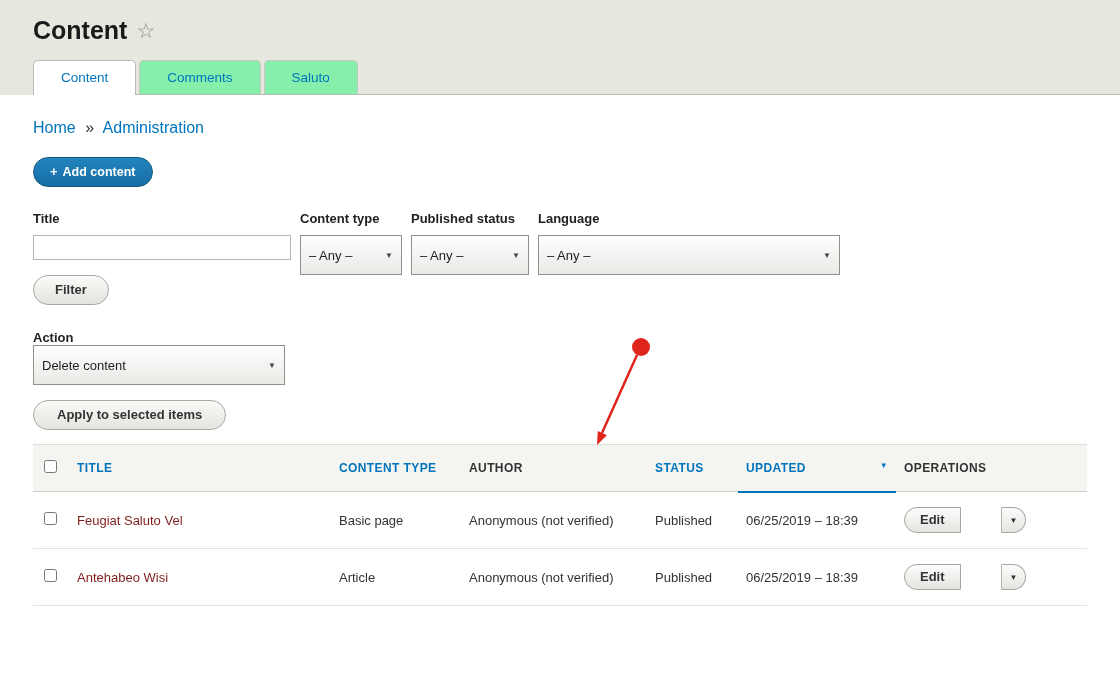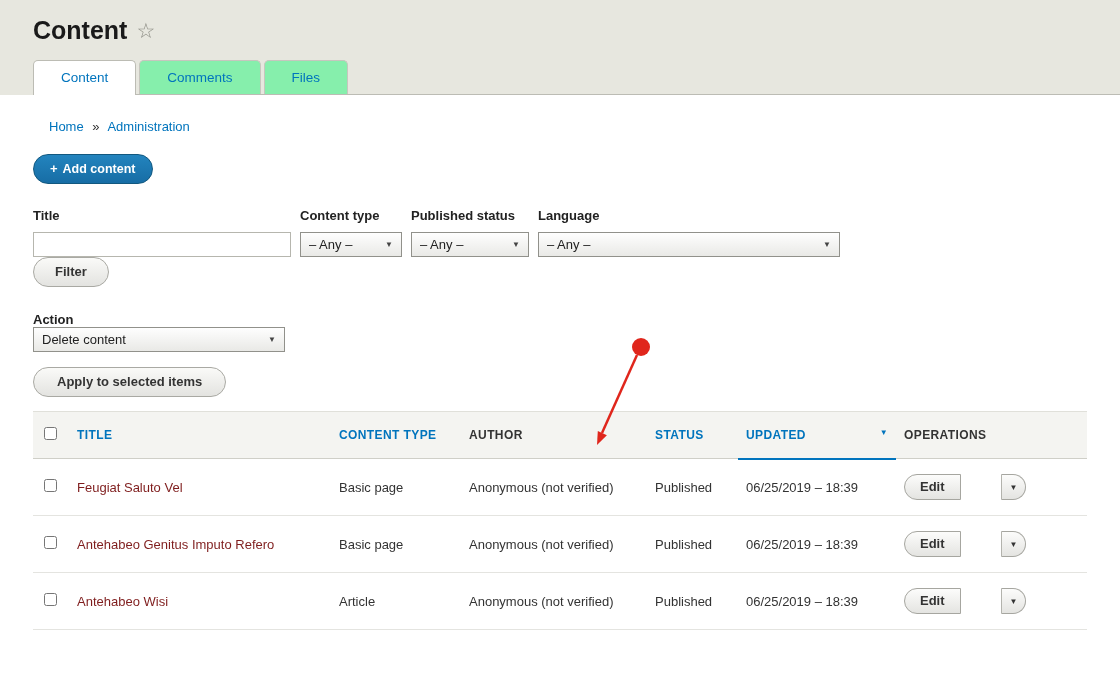"Files" a.tab { text: Files -> Saluto }
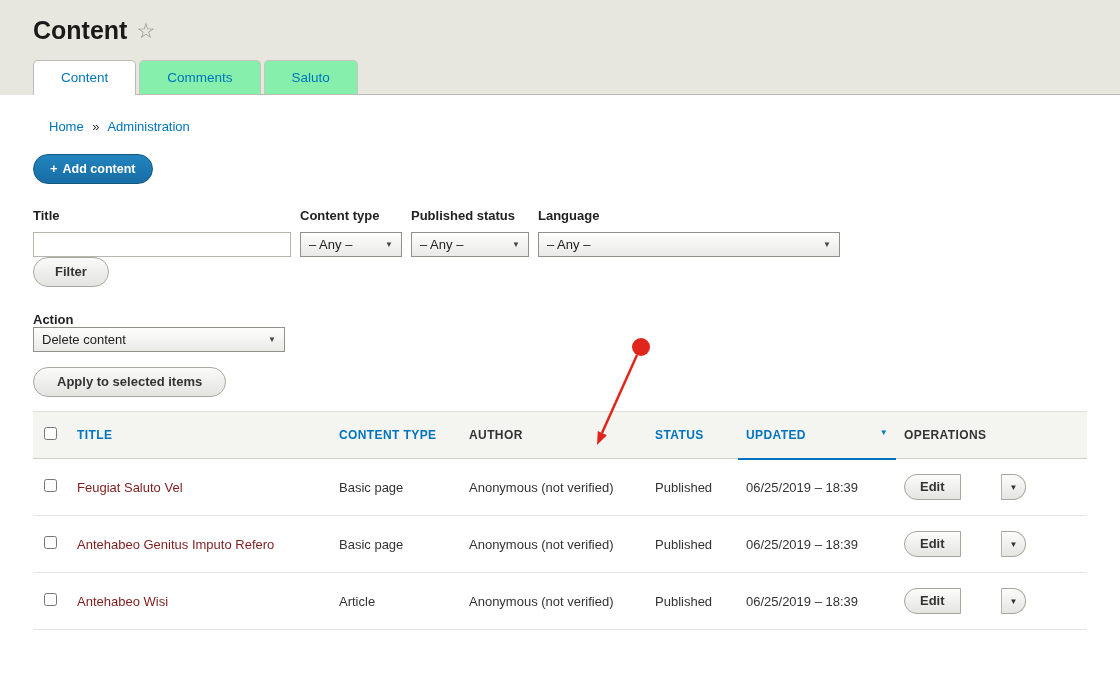"Home » Administration" .breadcrumb { font-size: 13px -> 16px; margin-left: 16px -> none }
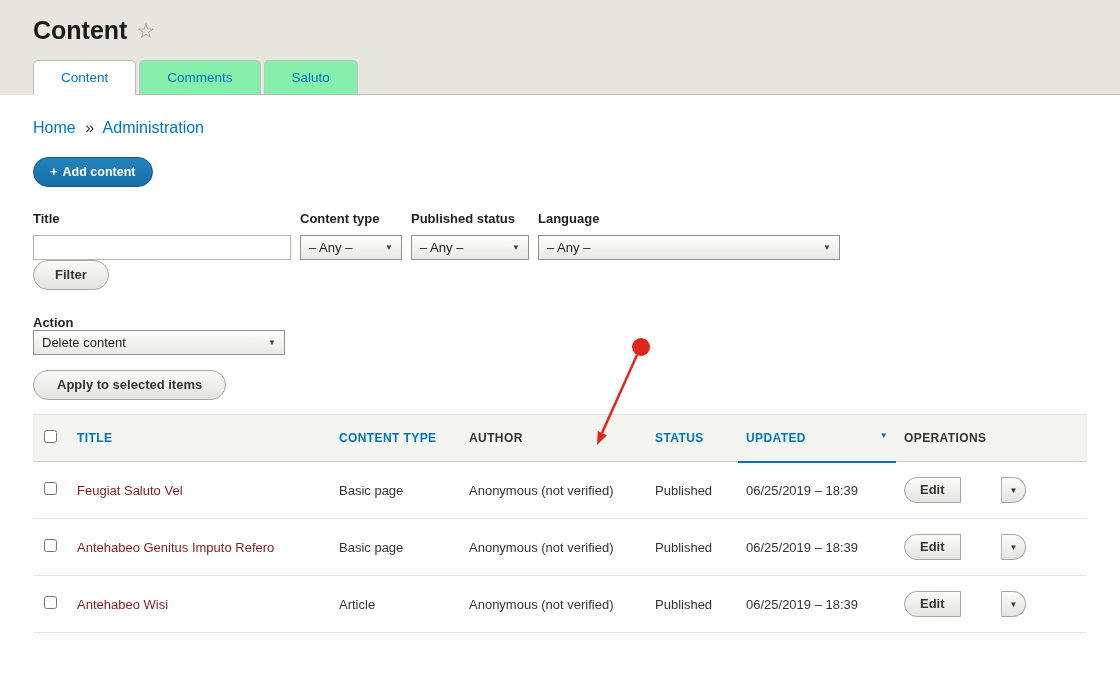"– Any –" .select { height: 25px -> 40px }
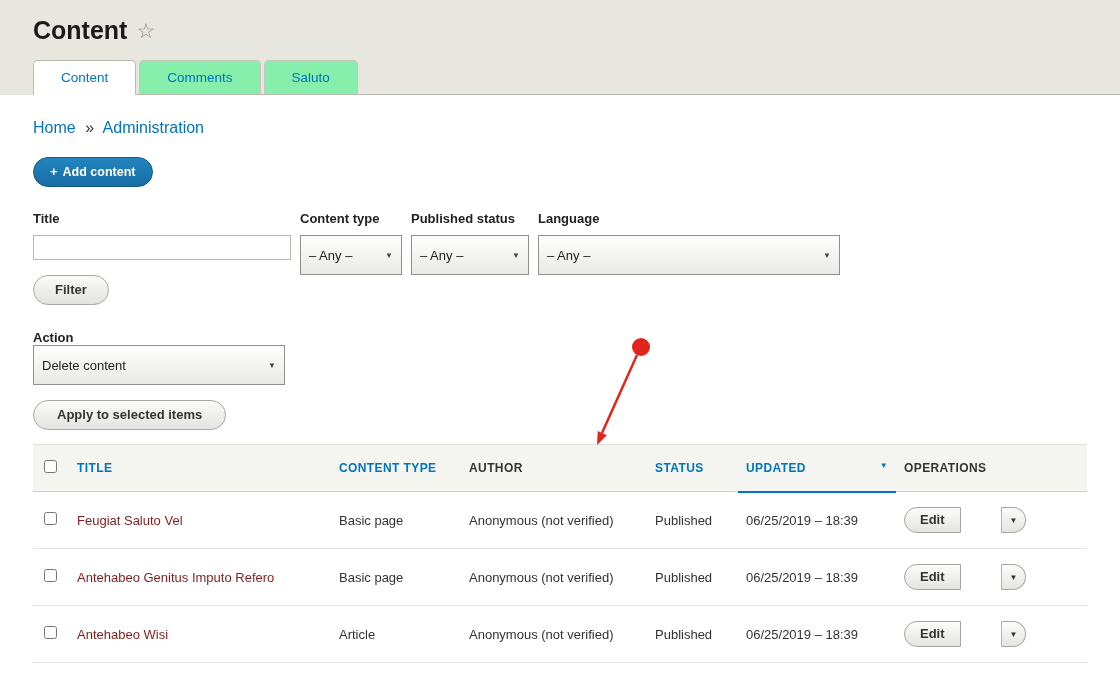"Antehabeo Genitus Imputo Refero" tr { html: <tr> <td><input></td> <td><a>Antehabeo Genitus Imputo Refero</a></td> <td>Basic page</td> <td>Anonymous (not verified)</td> <td>Published</td> <td>06/25/2019 – 18:39</td> <td> <span> <button>Edit</button> <button>▼</button> </span> </td> </tr> -> none }
